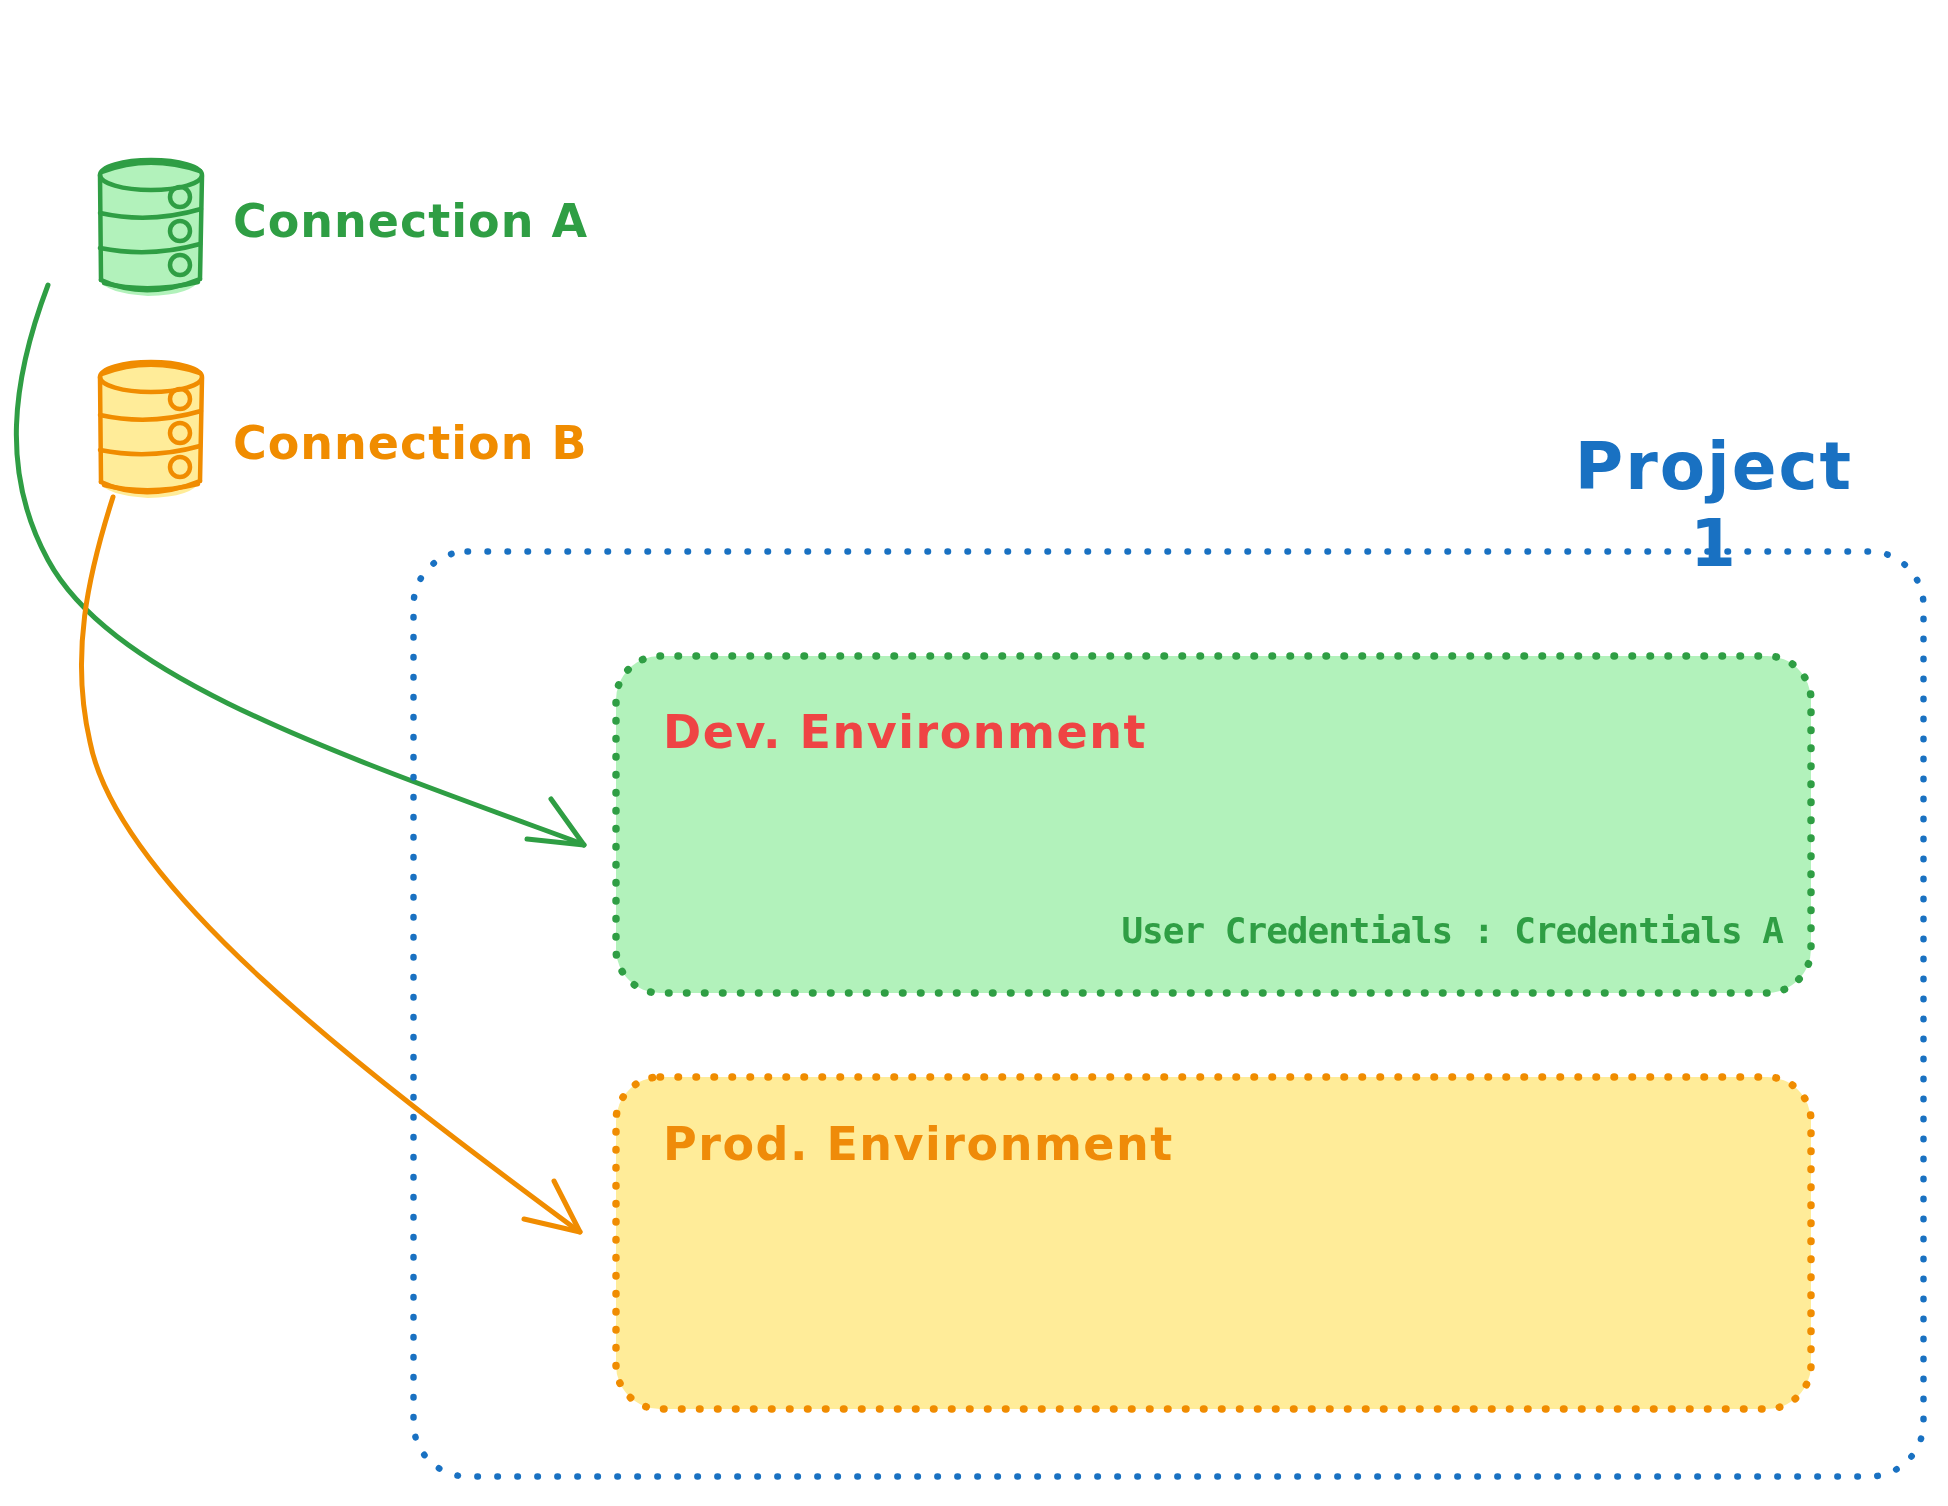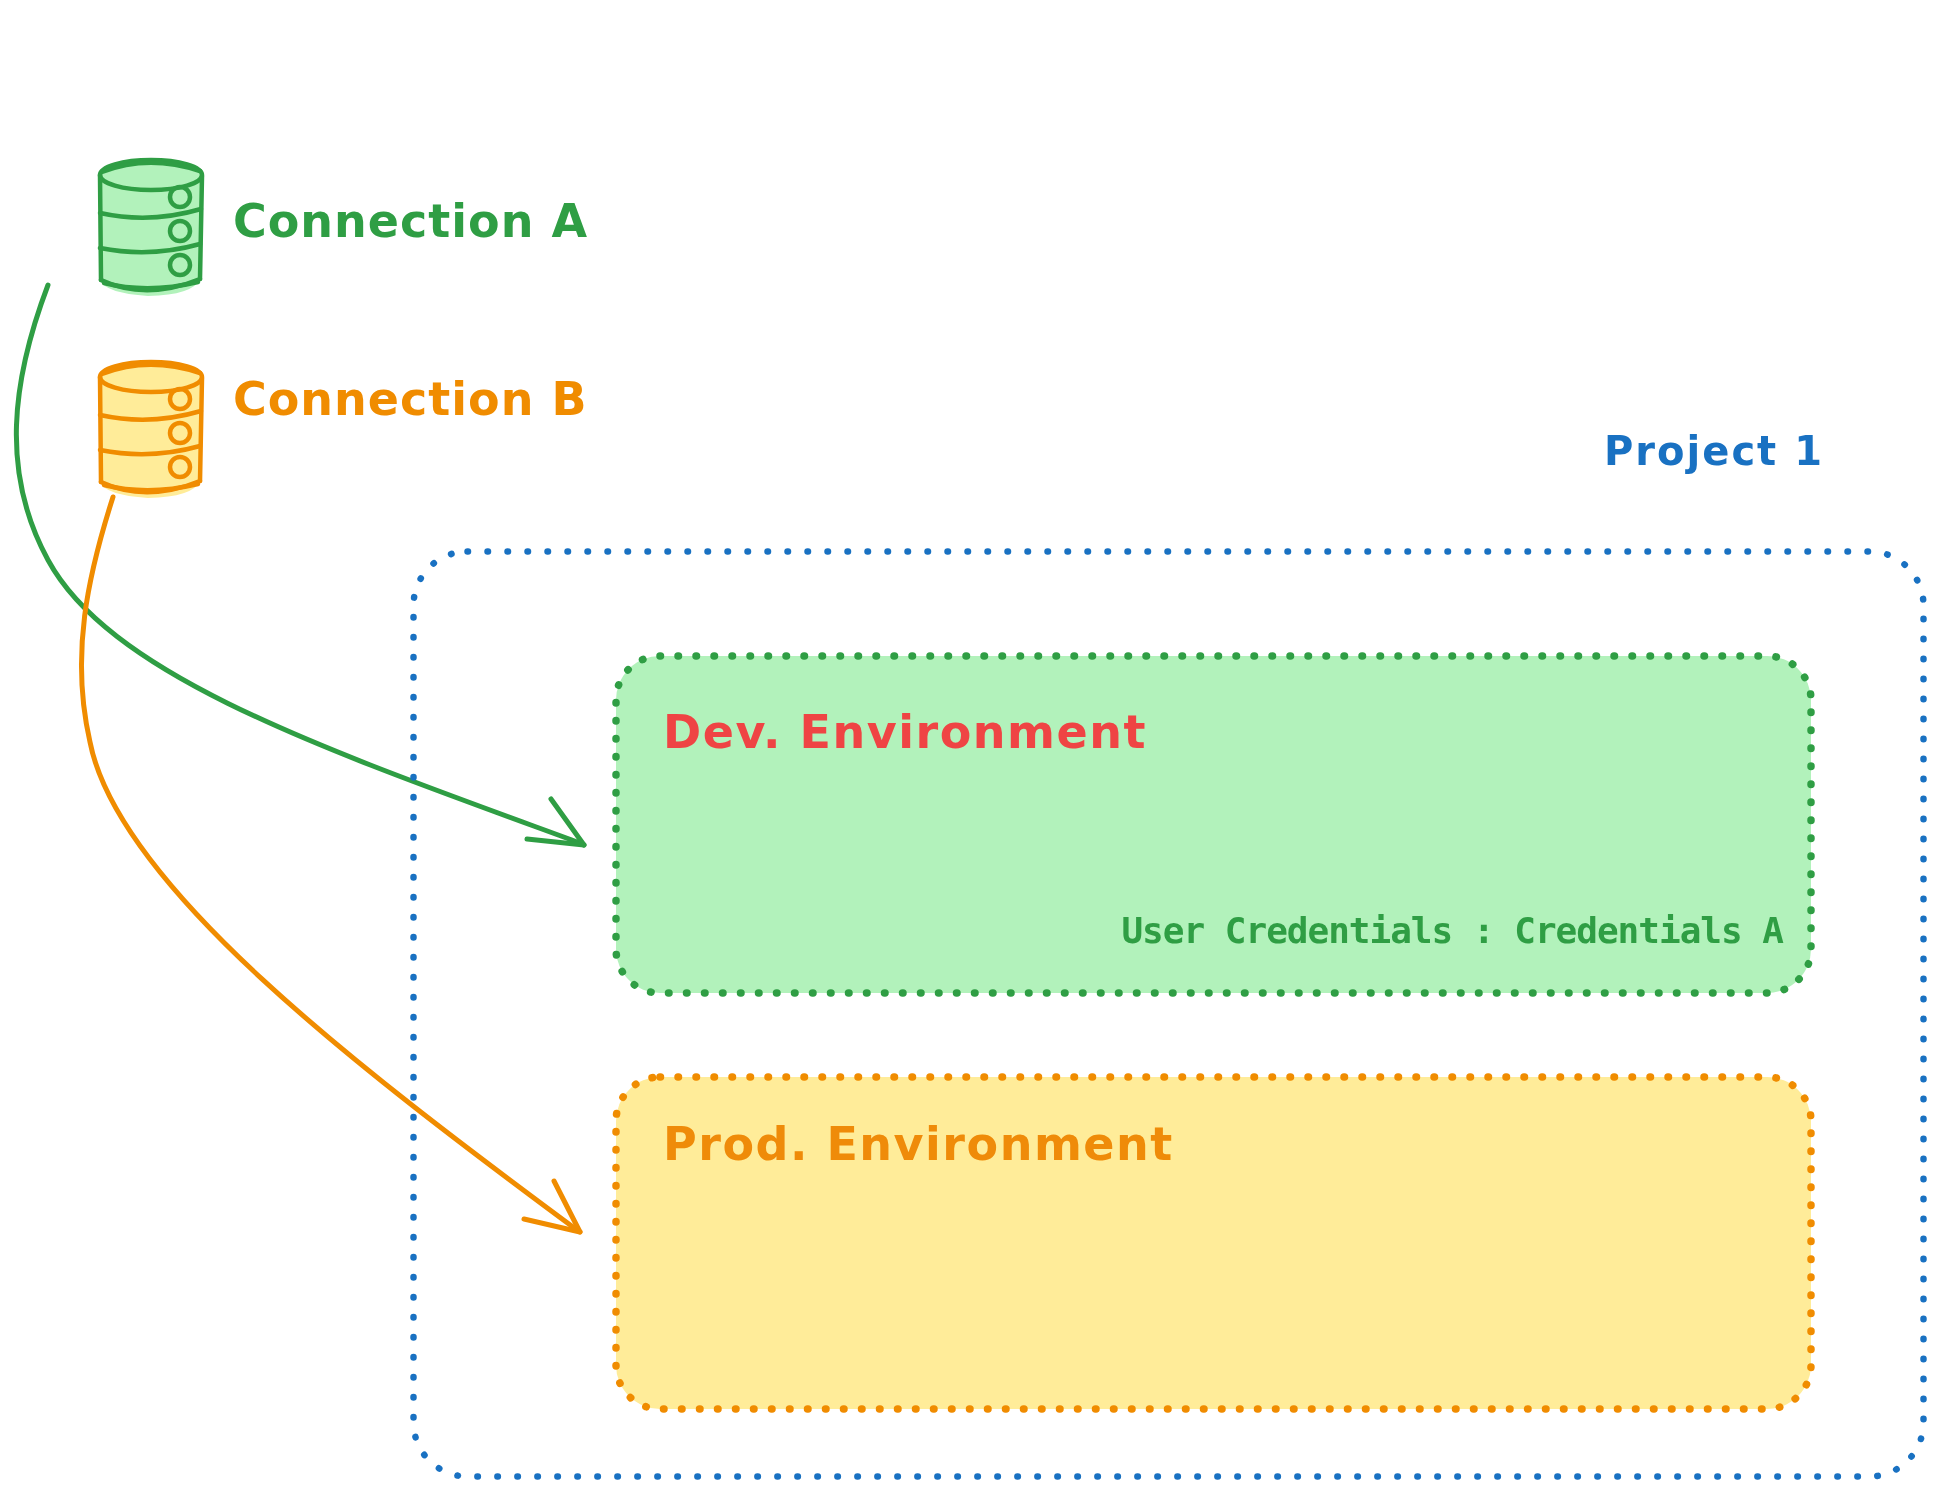"Connection B" div.abs { top: 372px -> 416px }
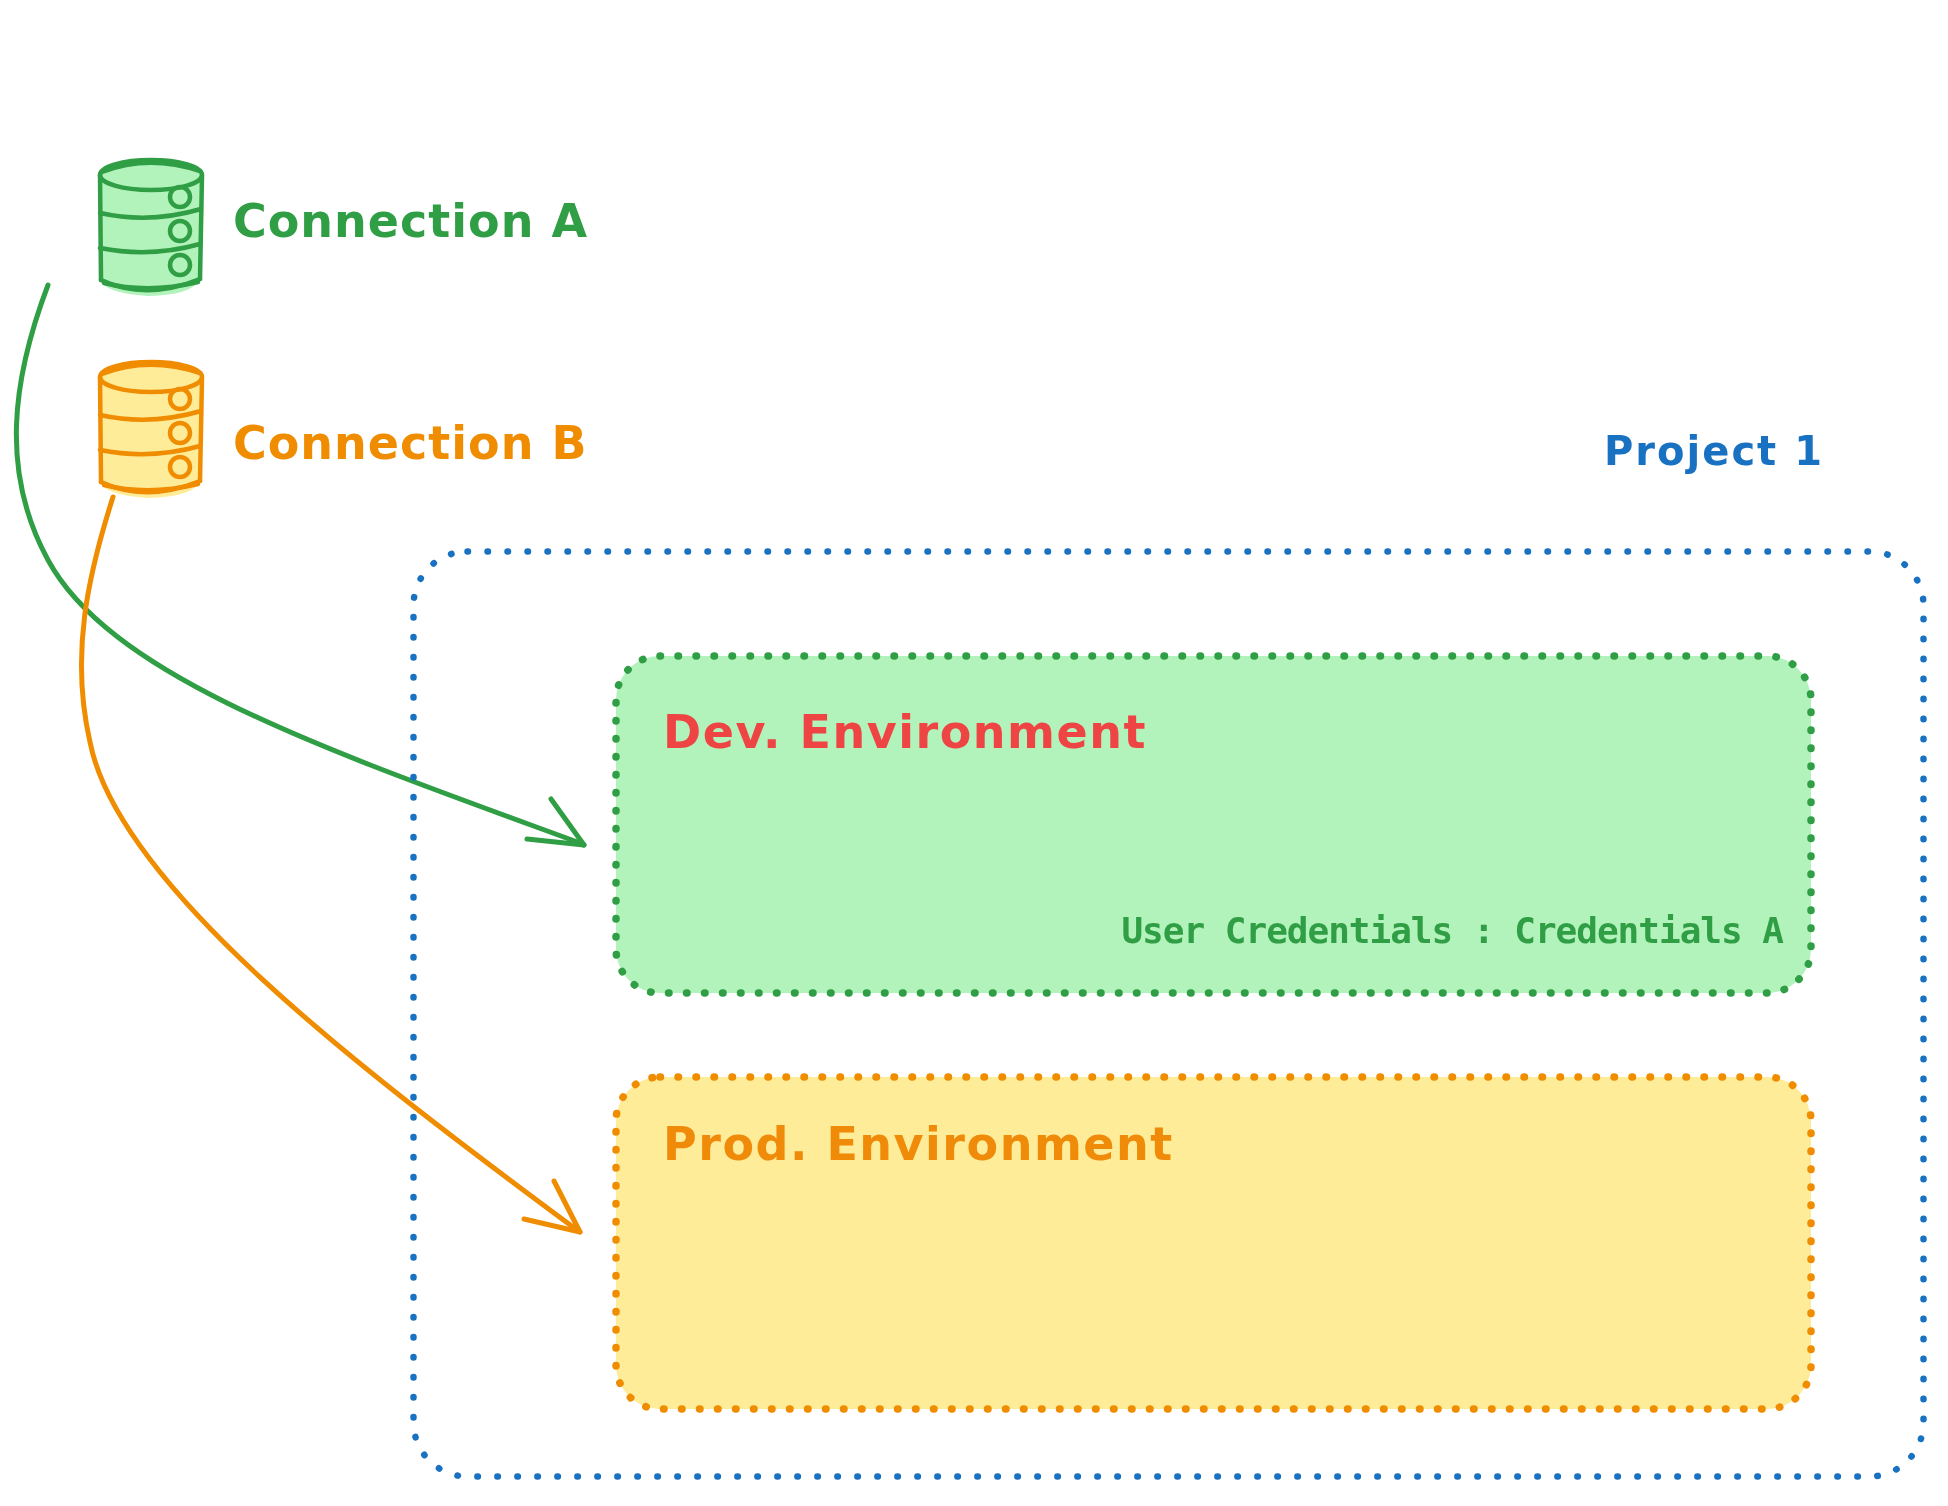"Project 1" .project-title { font-size: 40px -> 66px }
